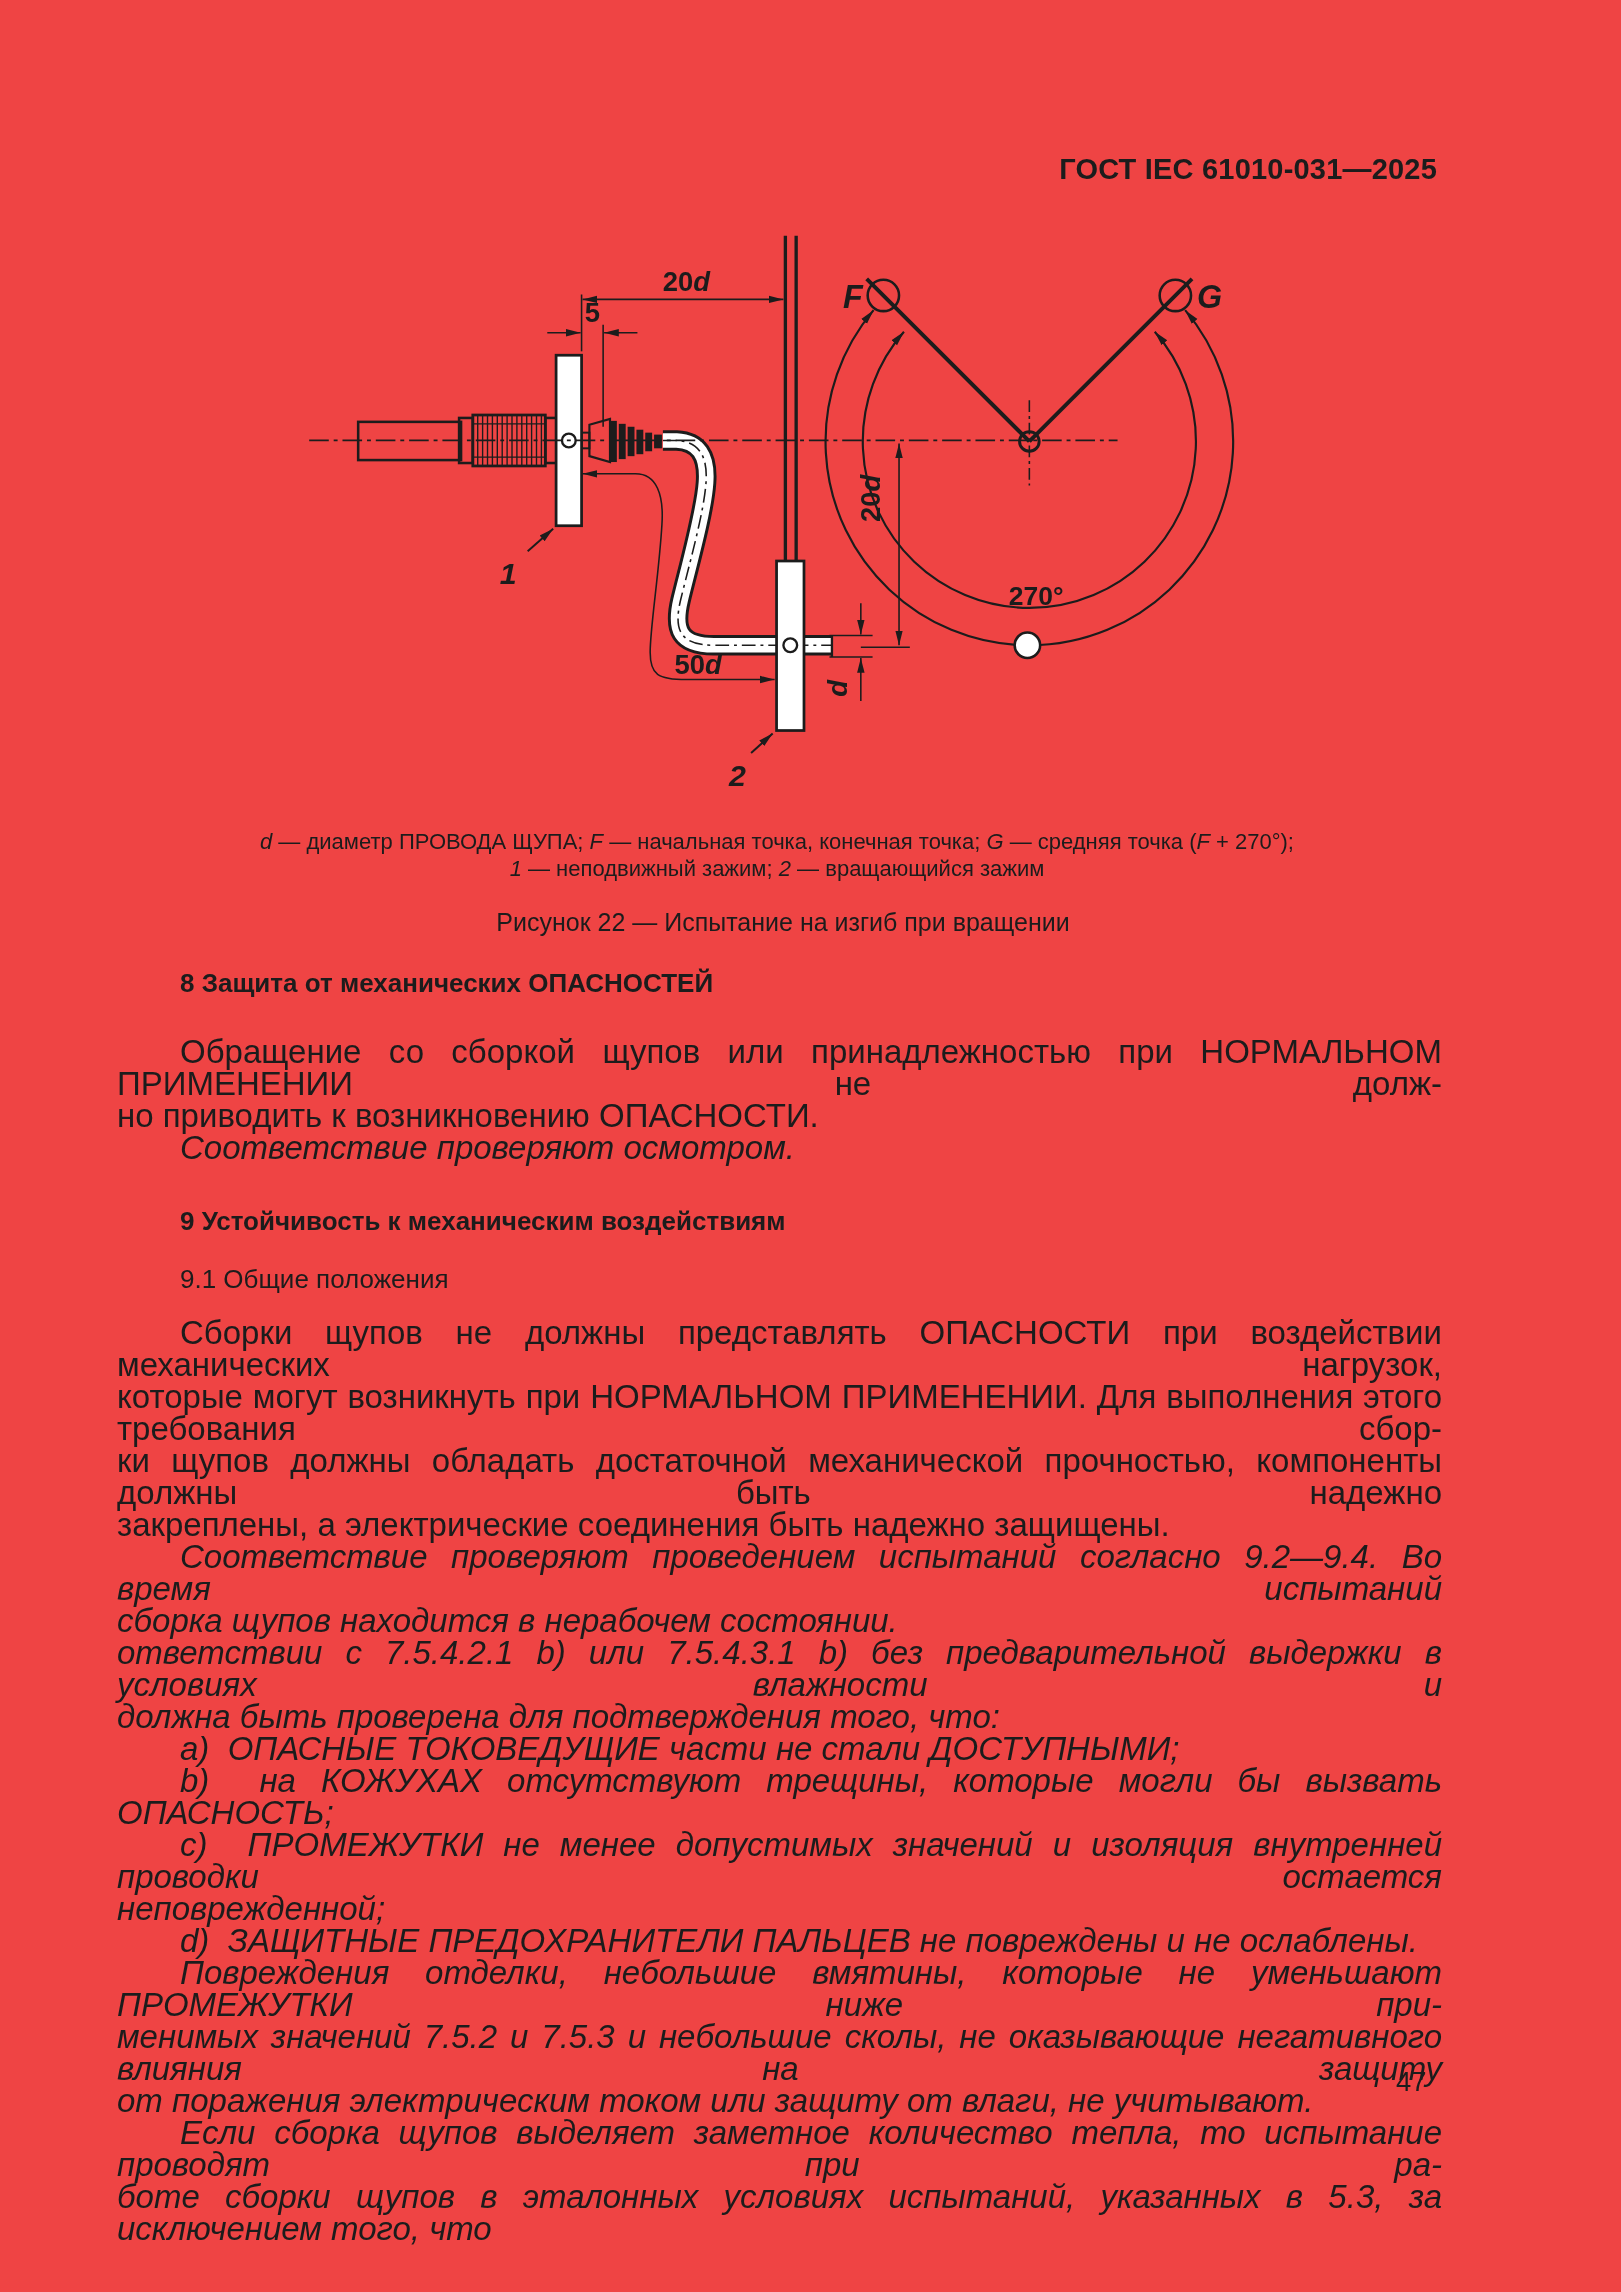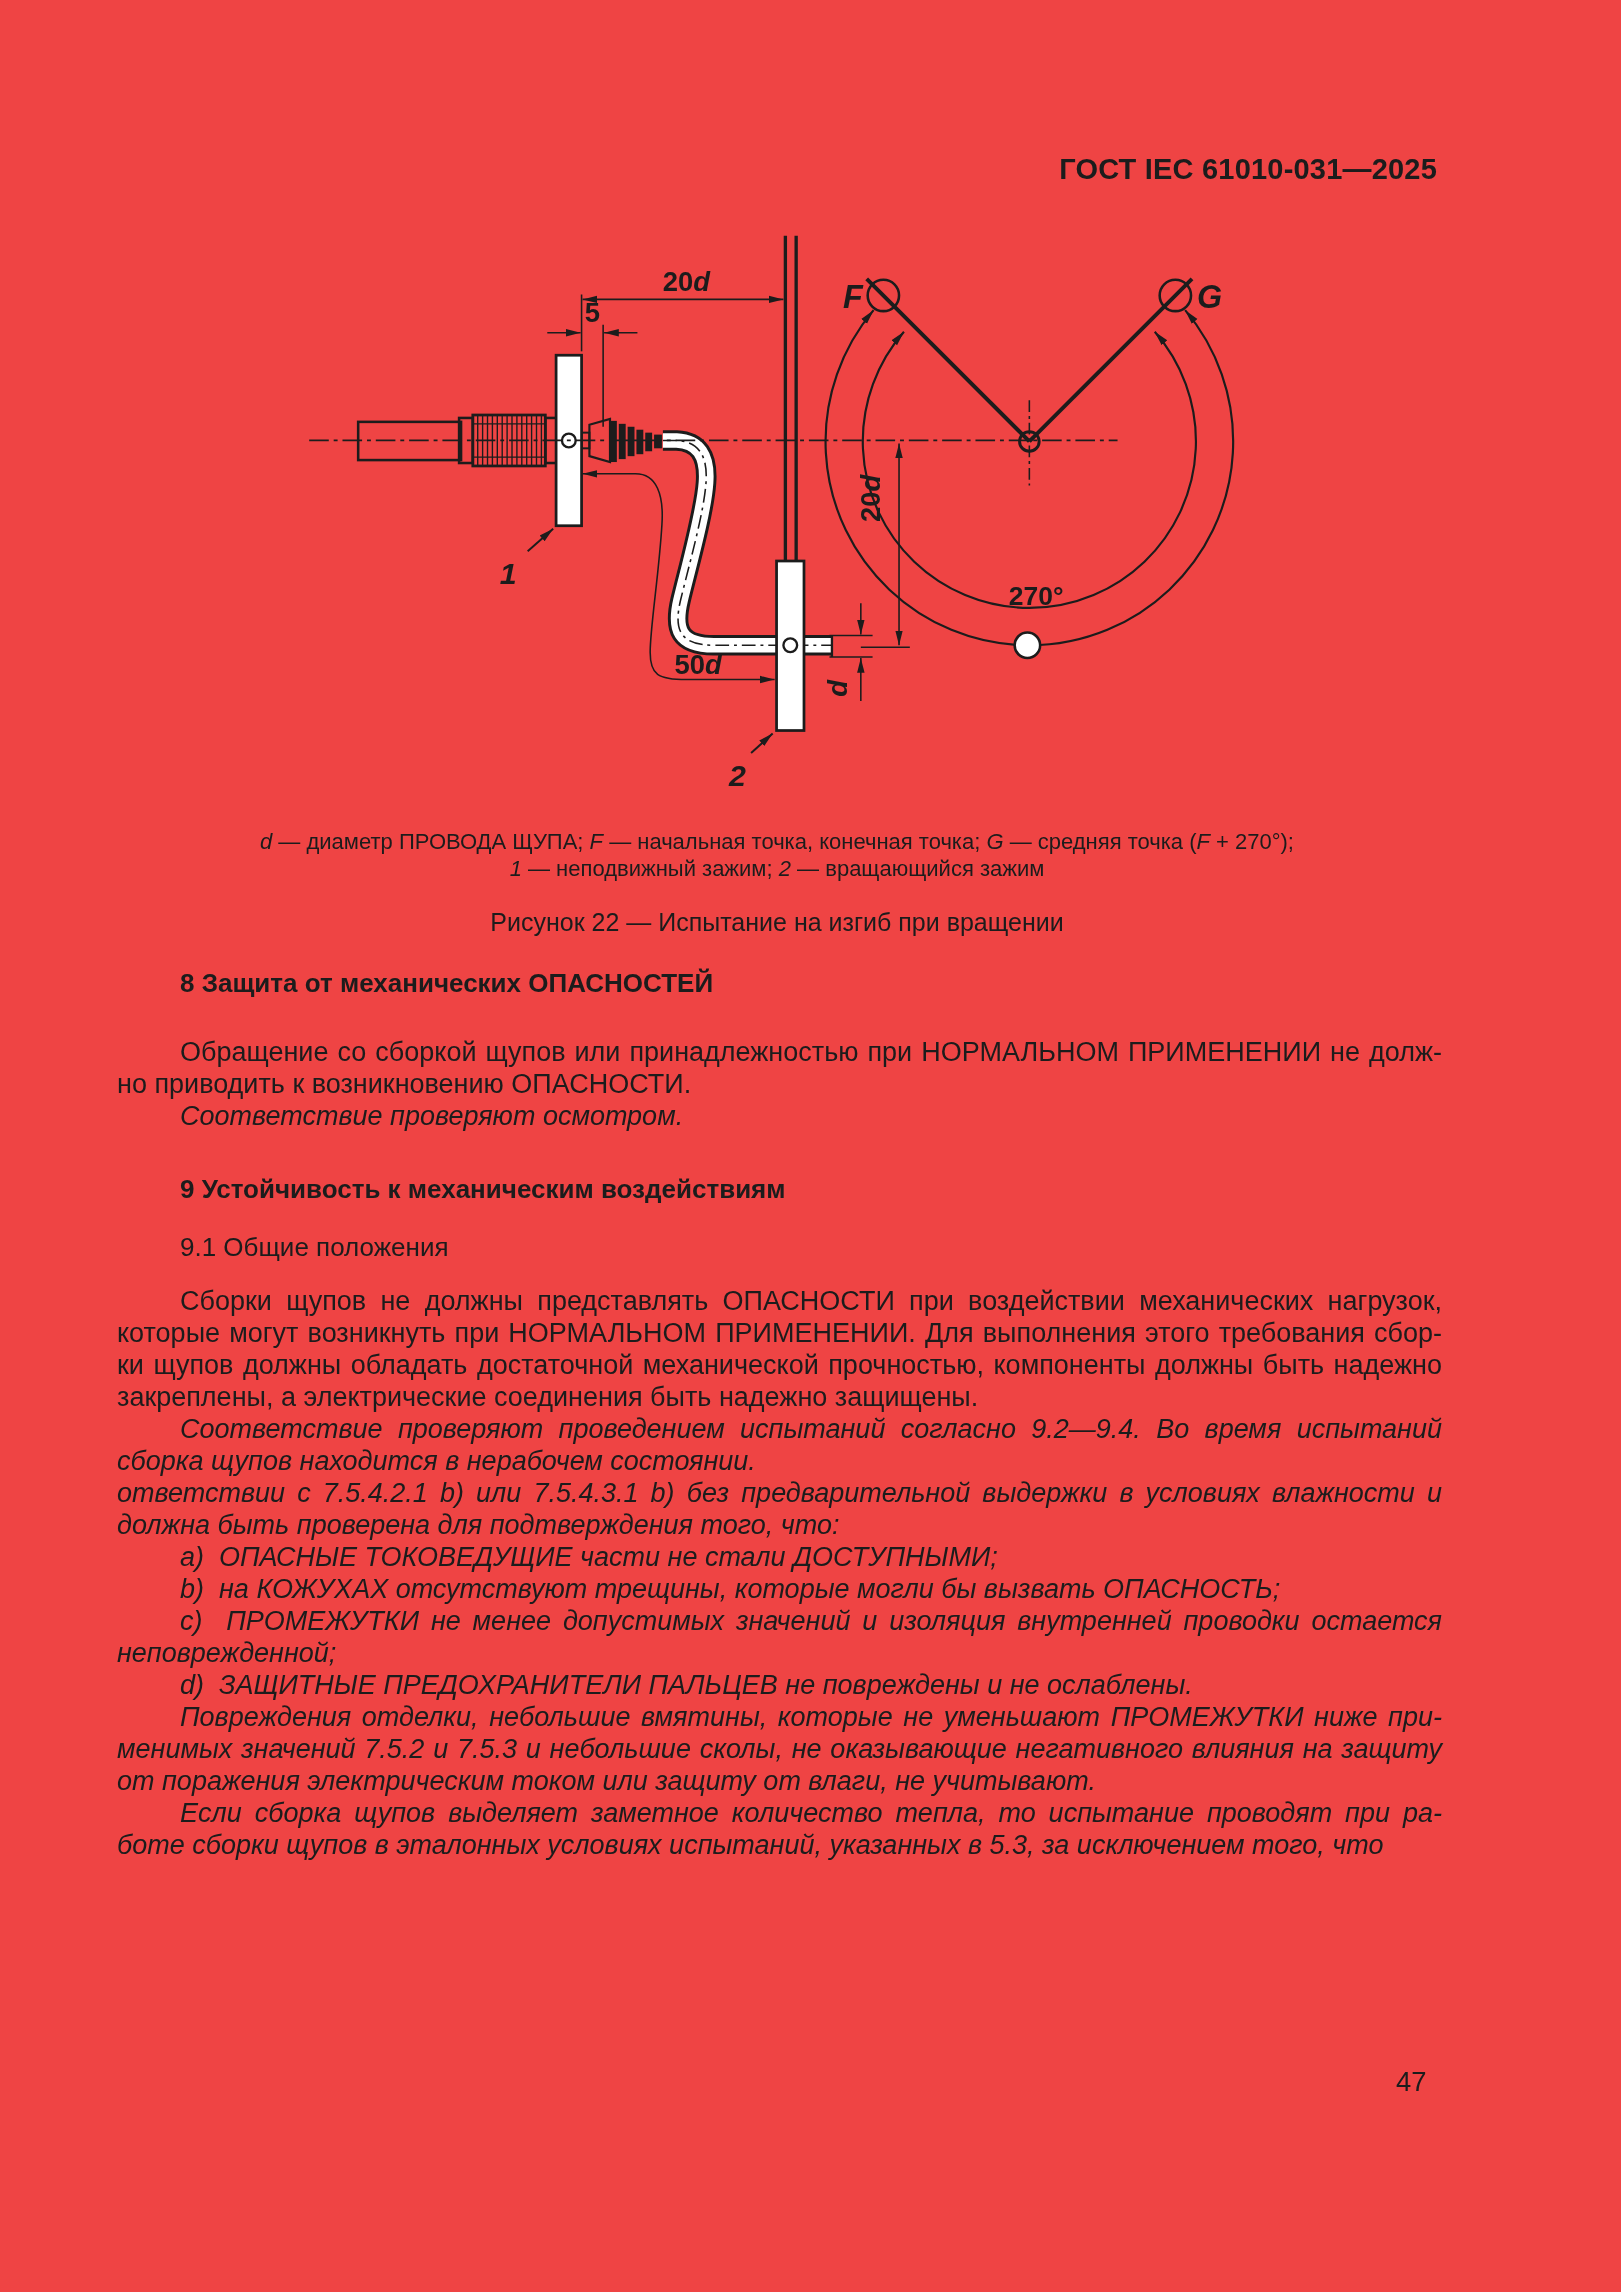"Рисунок 22 — Испытание на" .fig-title { left: 117px -> 123px }
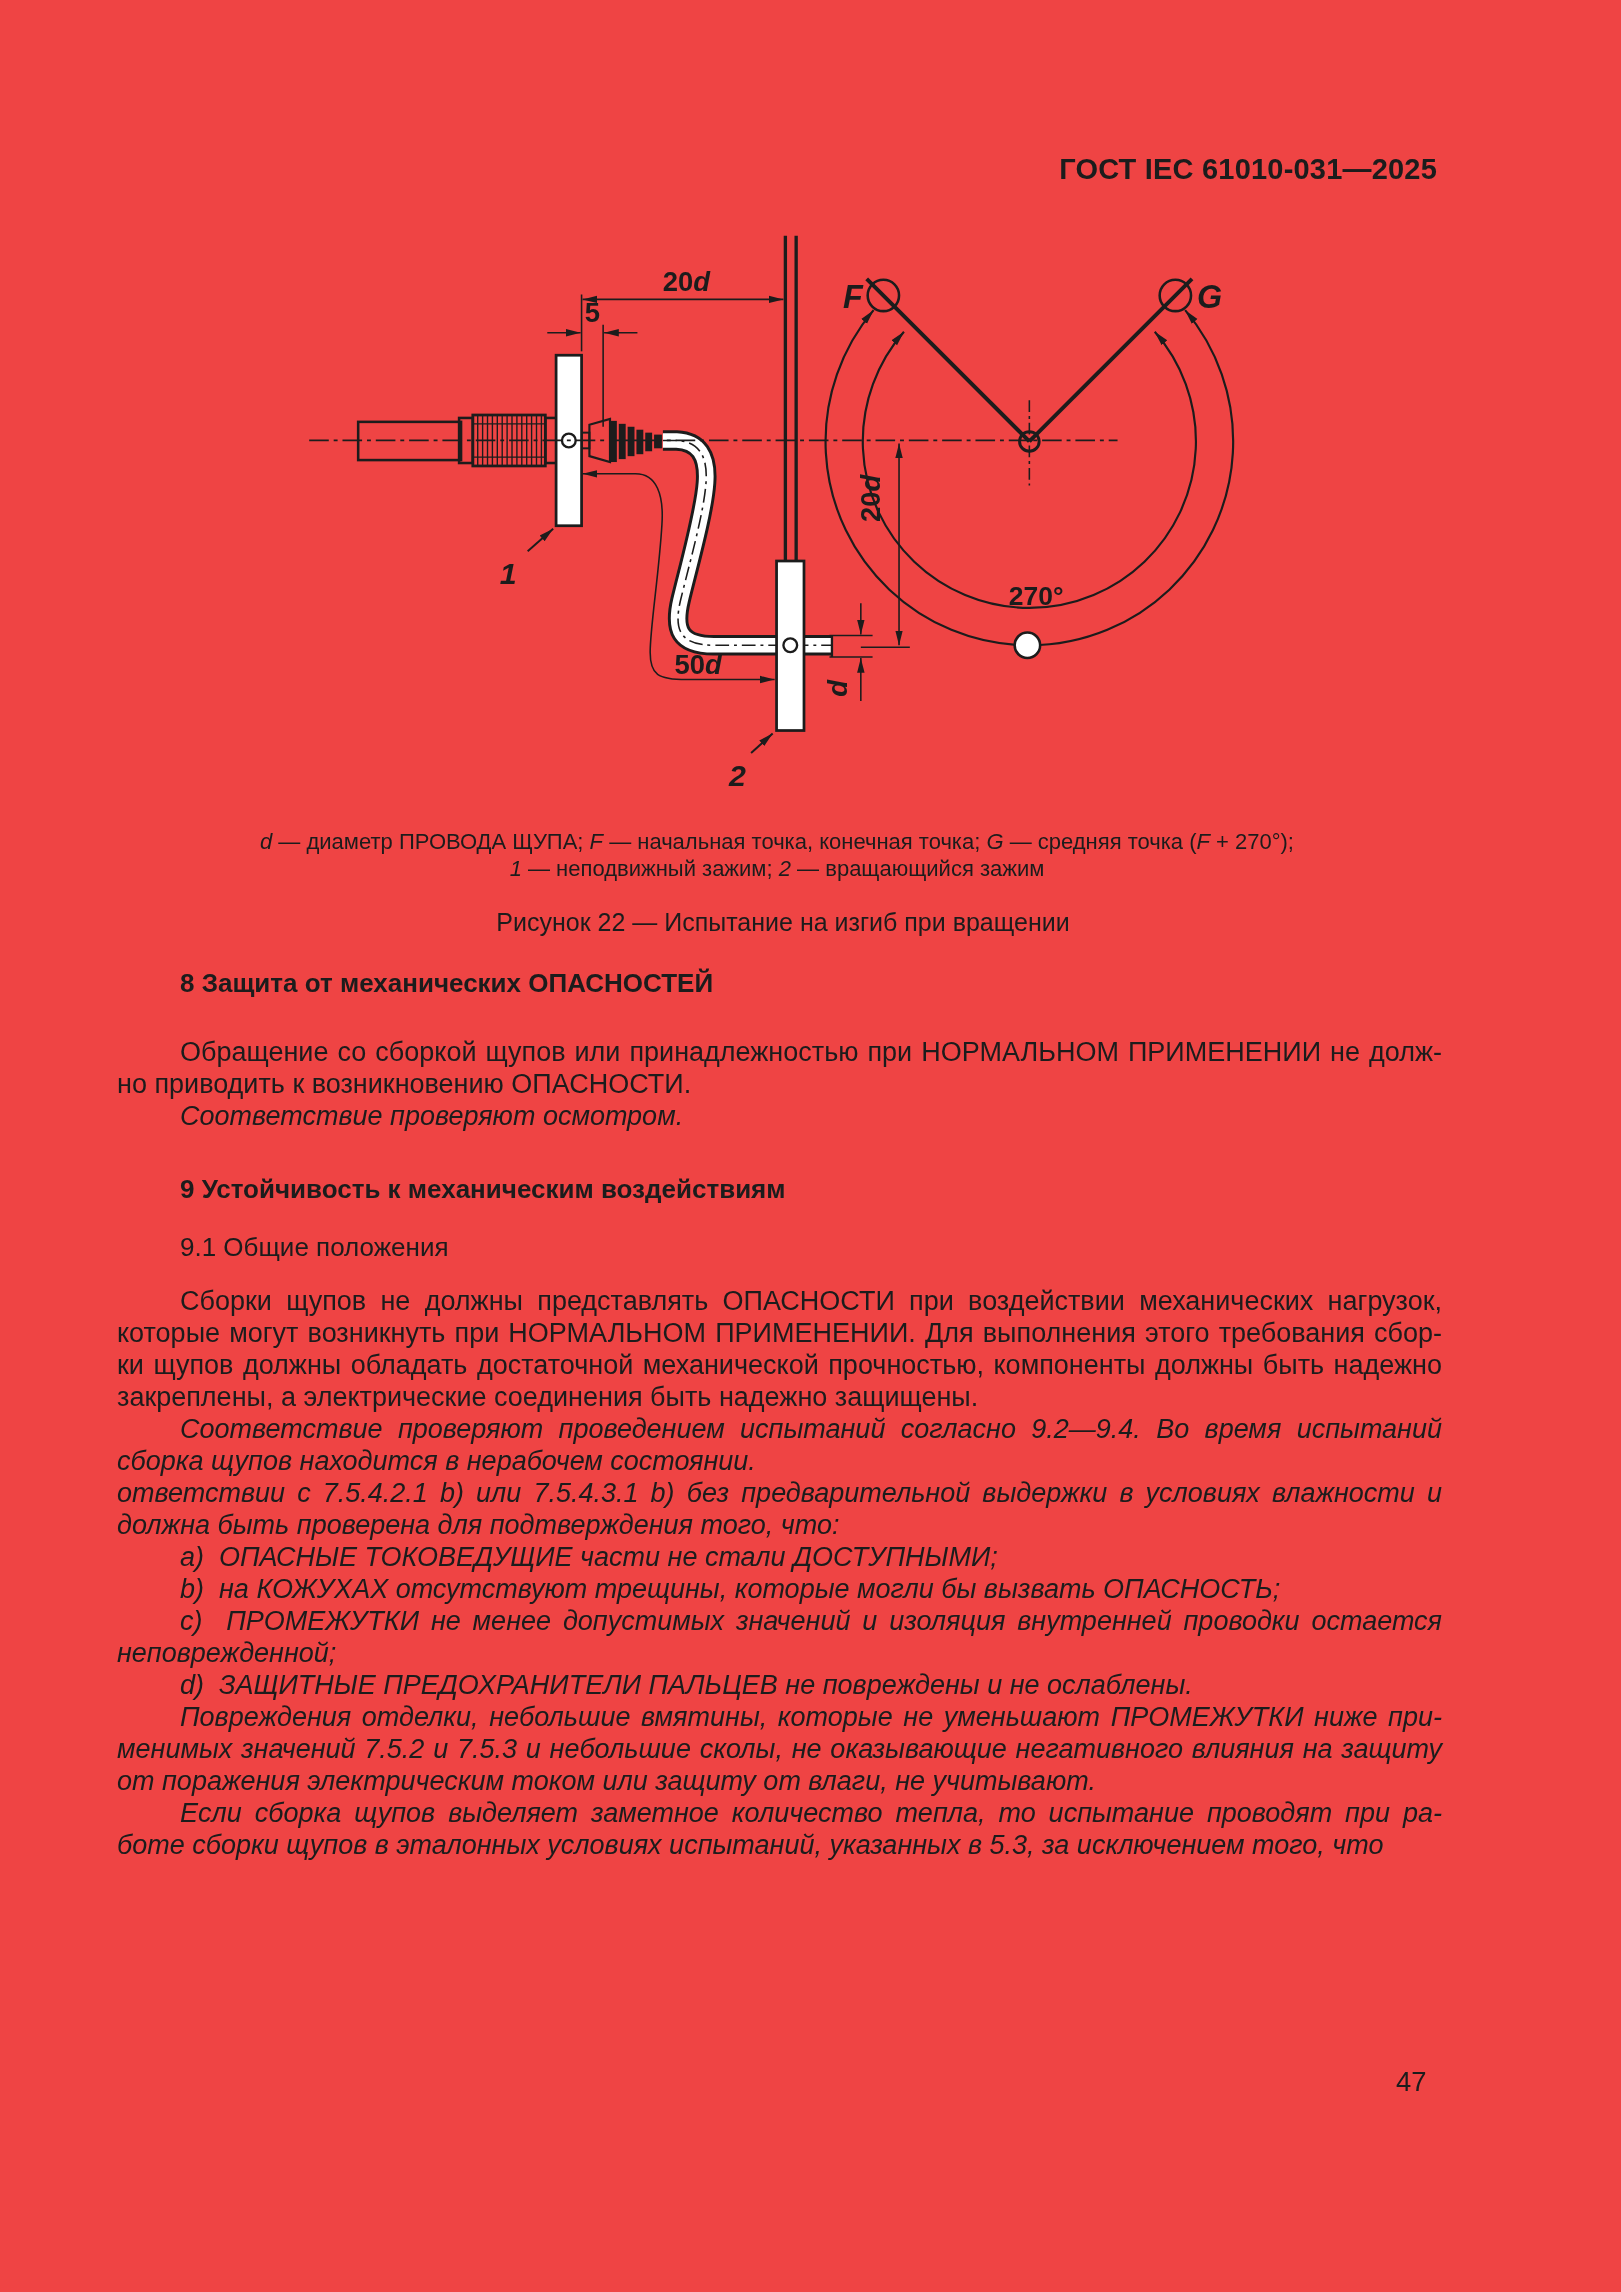"Обращение со сборкой щупов или" .para { font-size: 27px -> 33px }
